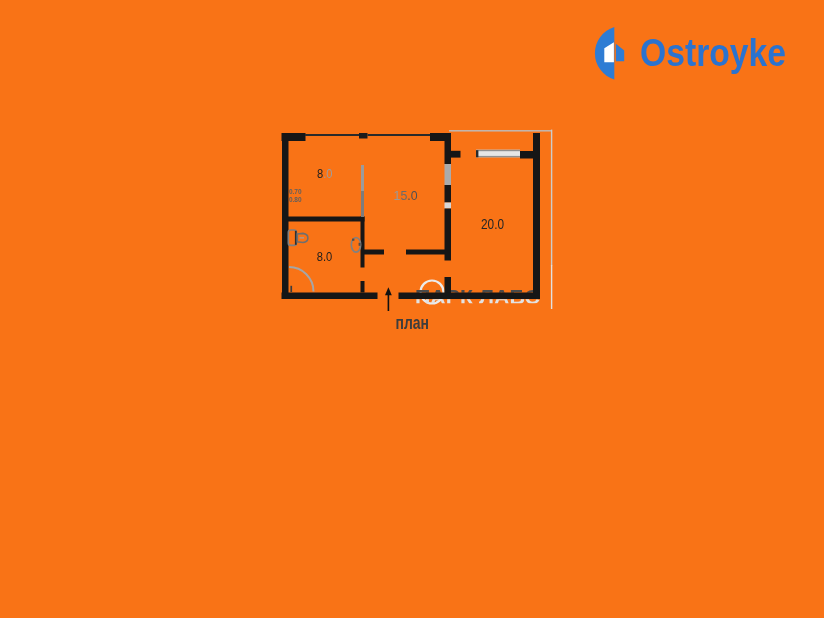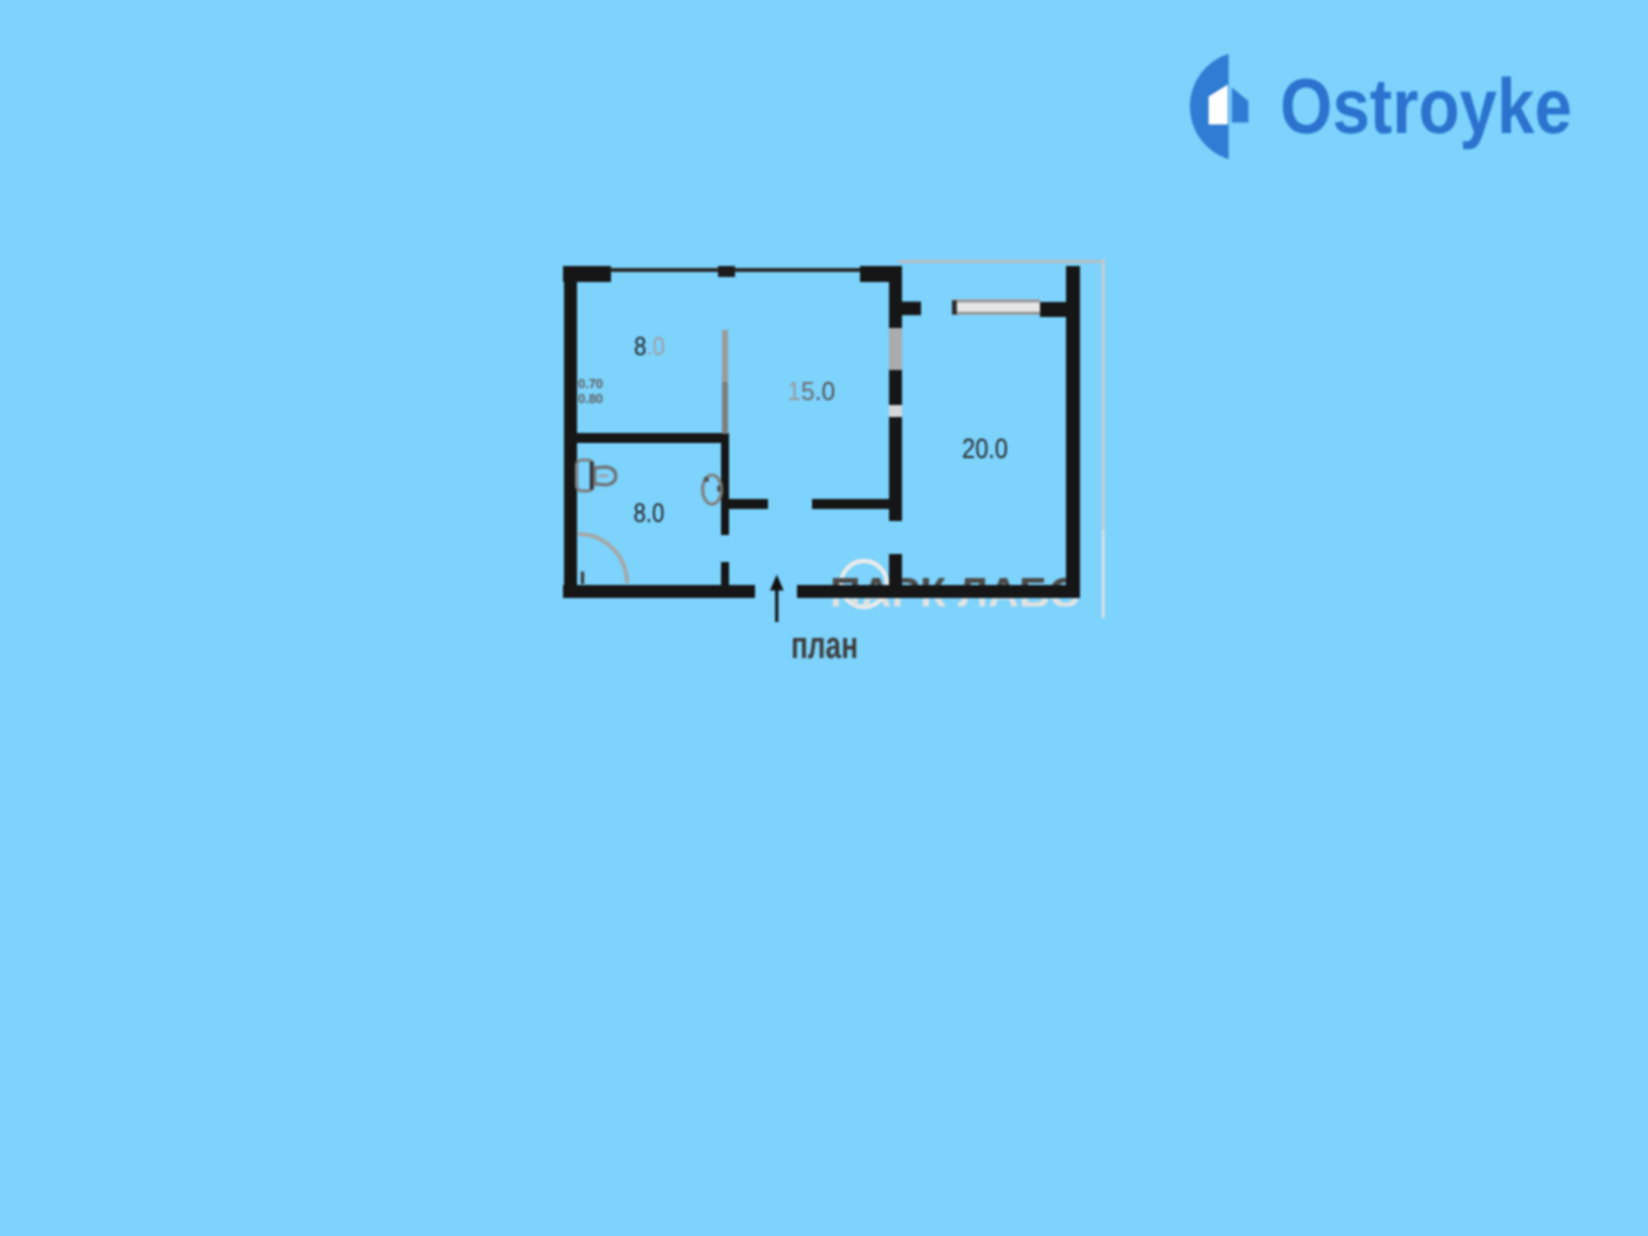"Ostroyke" .page { background: #7dd3fc -> #f97316 }
